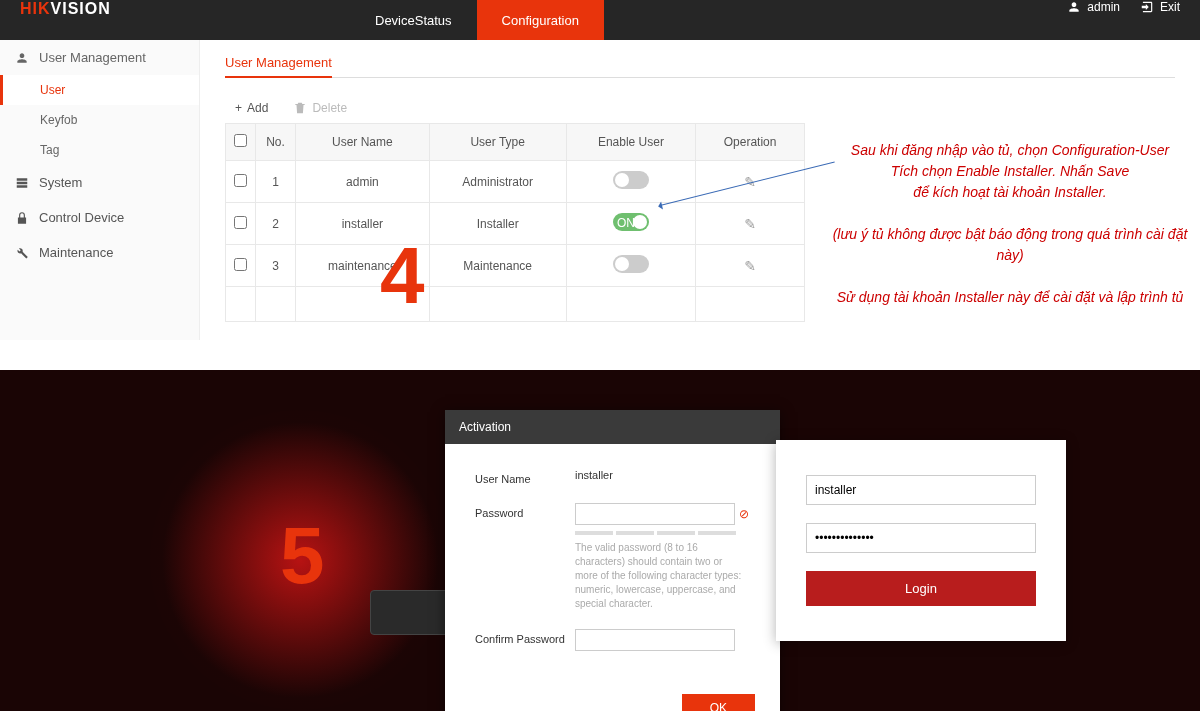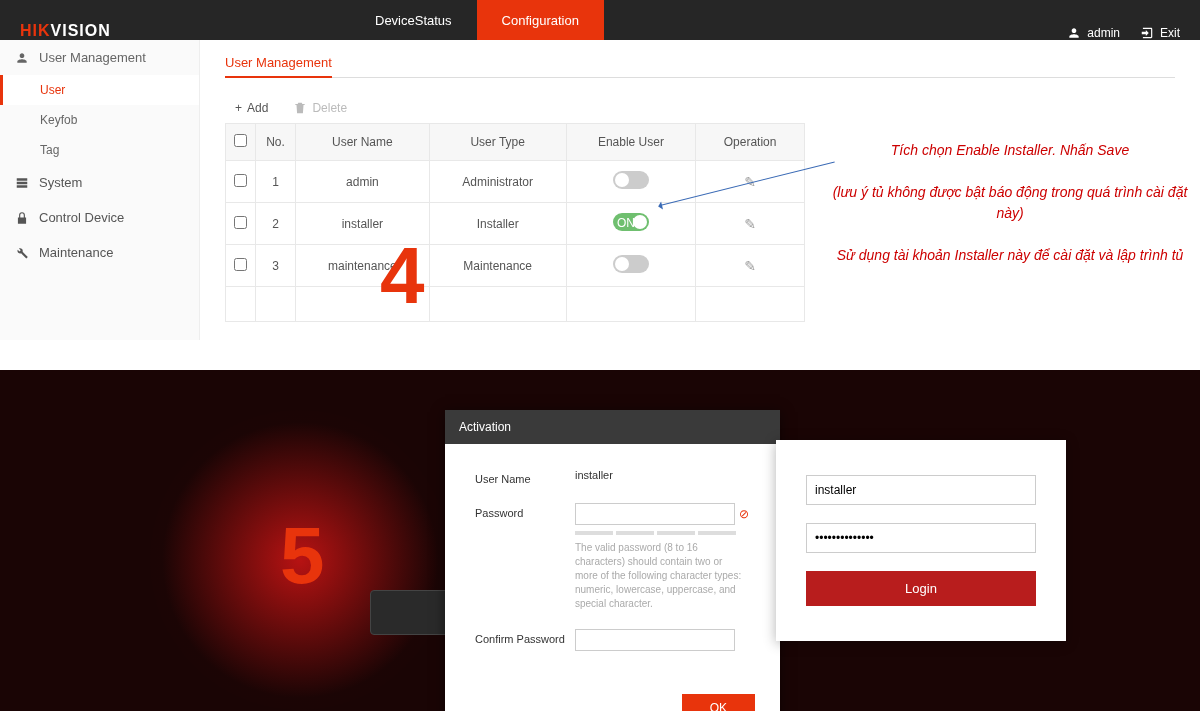"HIKVISION" .header { align-items: flex-end -> flex-start }
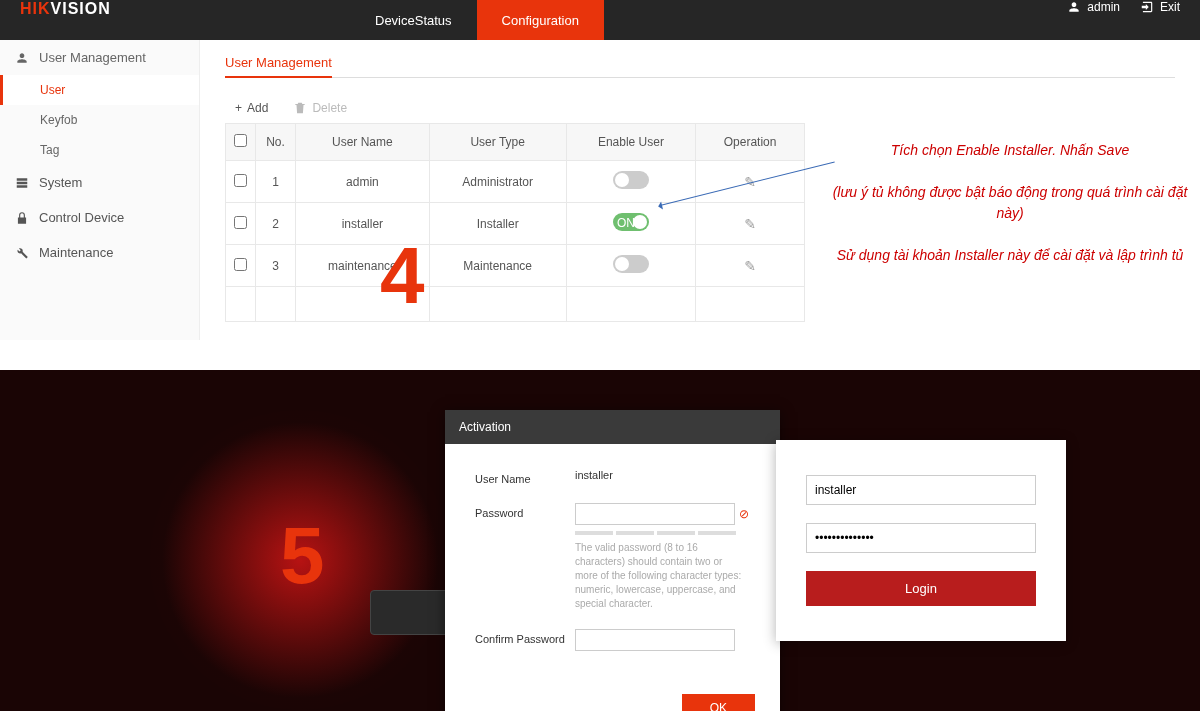"Sau khi đăng nhập vào" div { html: none -> <div>Sau khi đăng nhập vào tủ, chọn Configuration-User</div> }
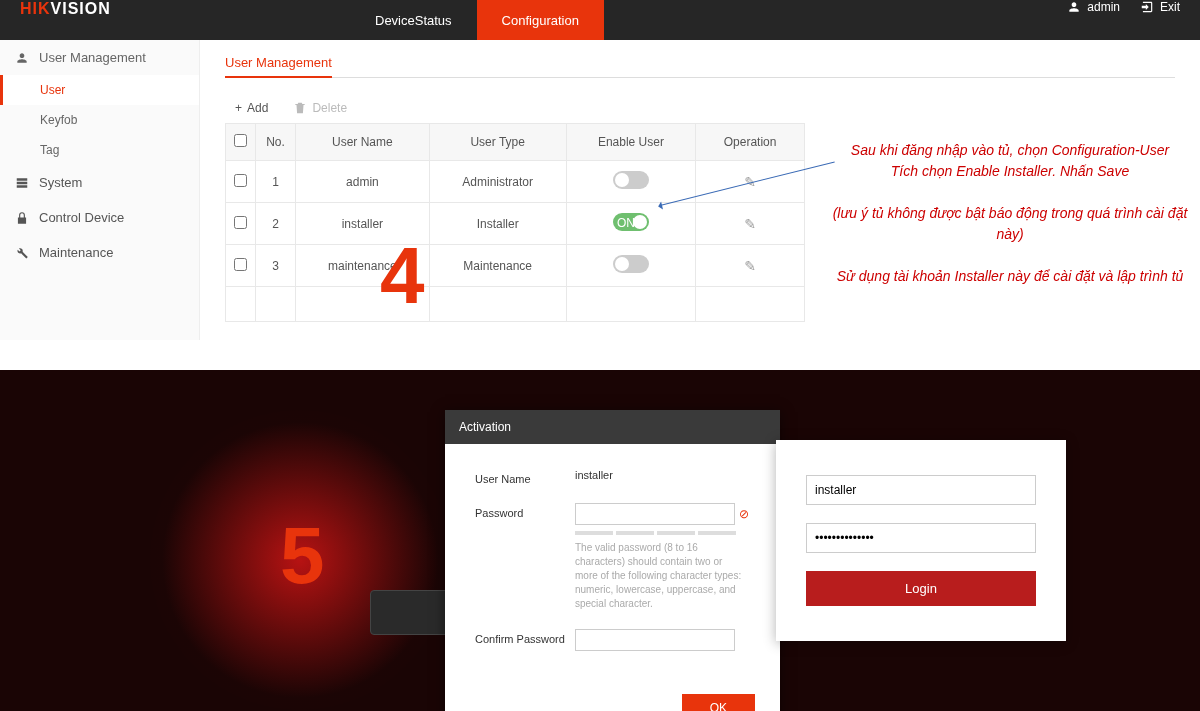"để kích hoạt tài khoản" div { html: none -> <div>để kích hoạt tài khoản Installer.</div> }
